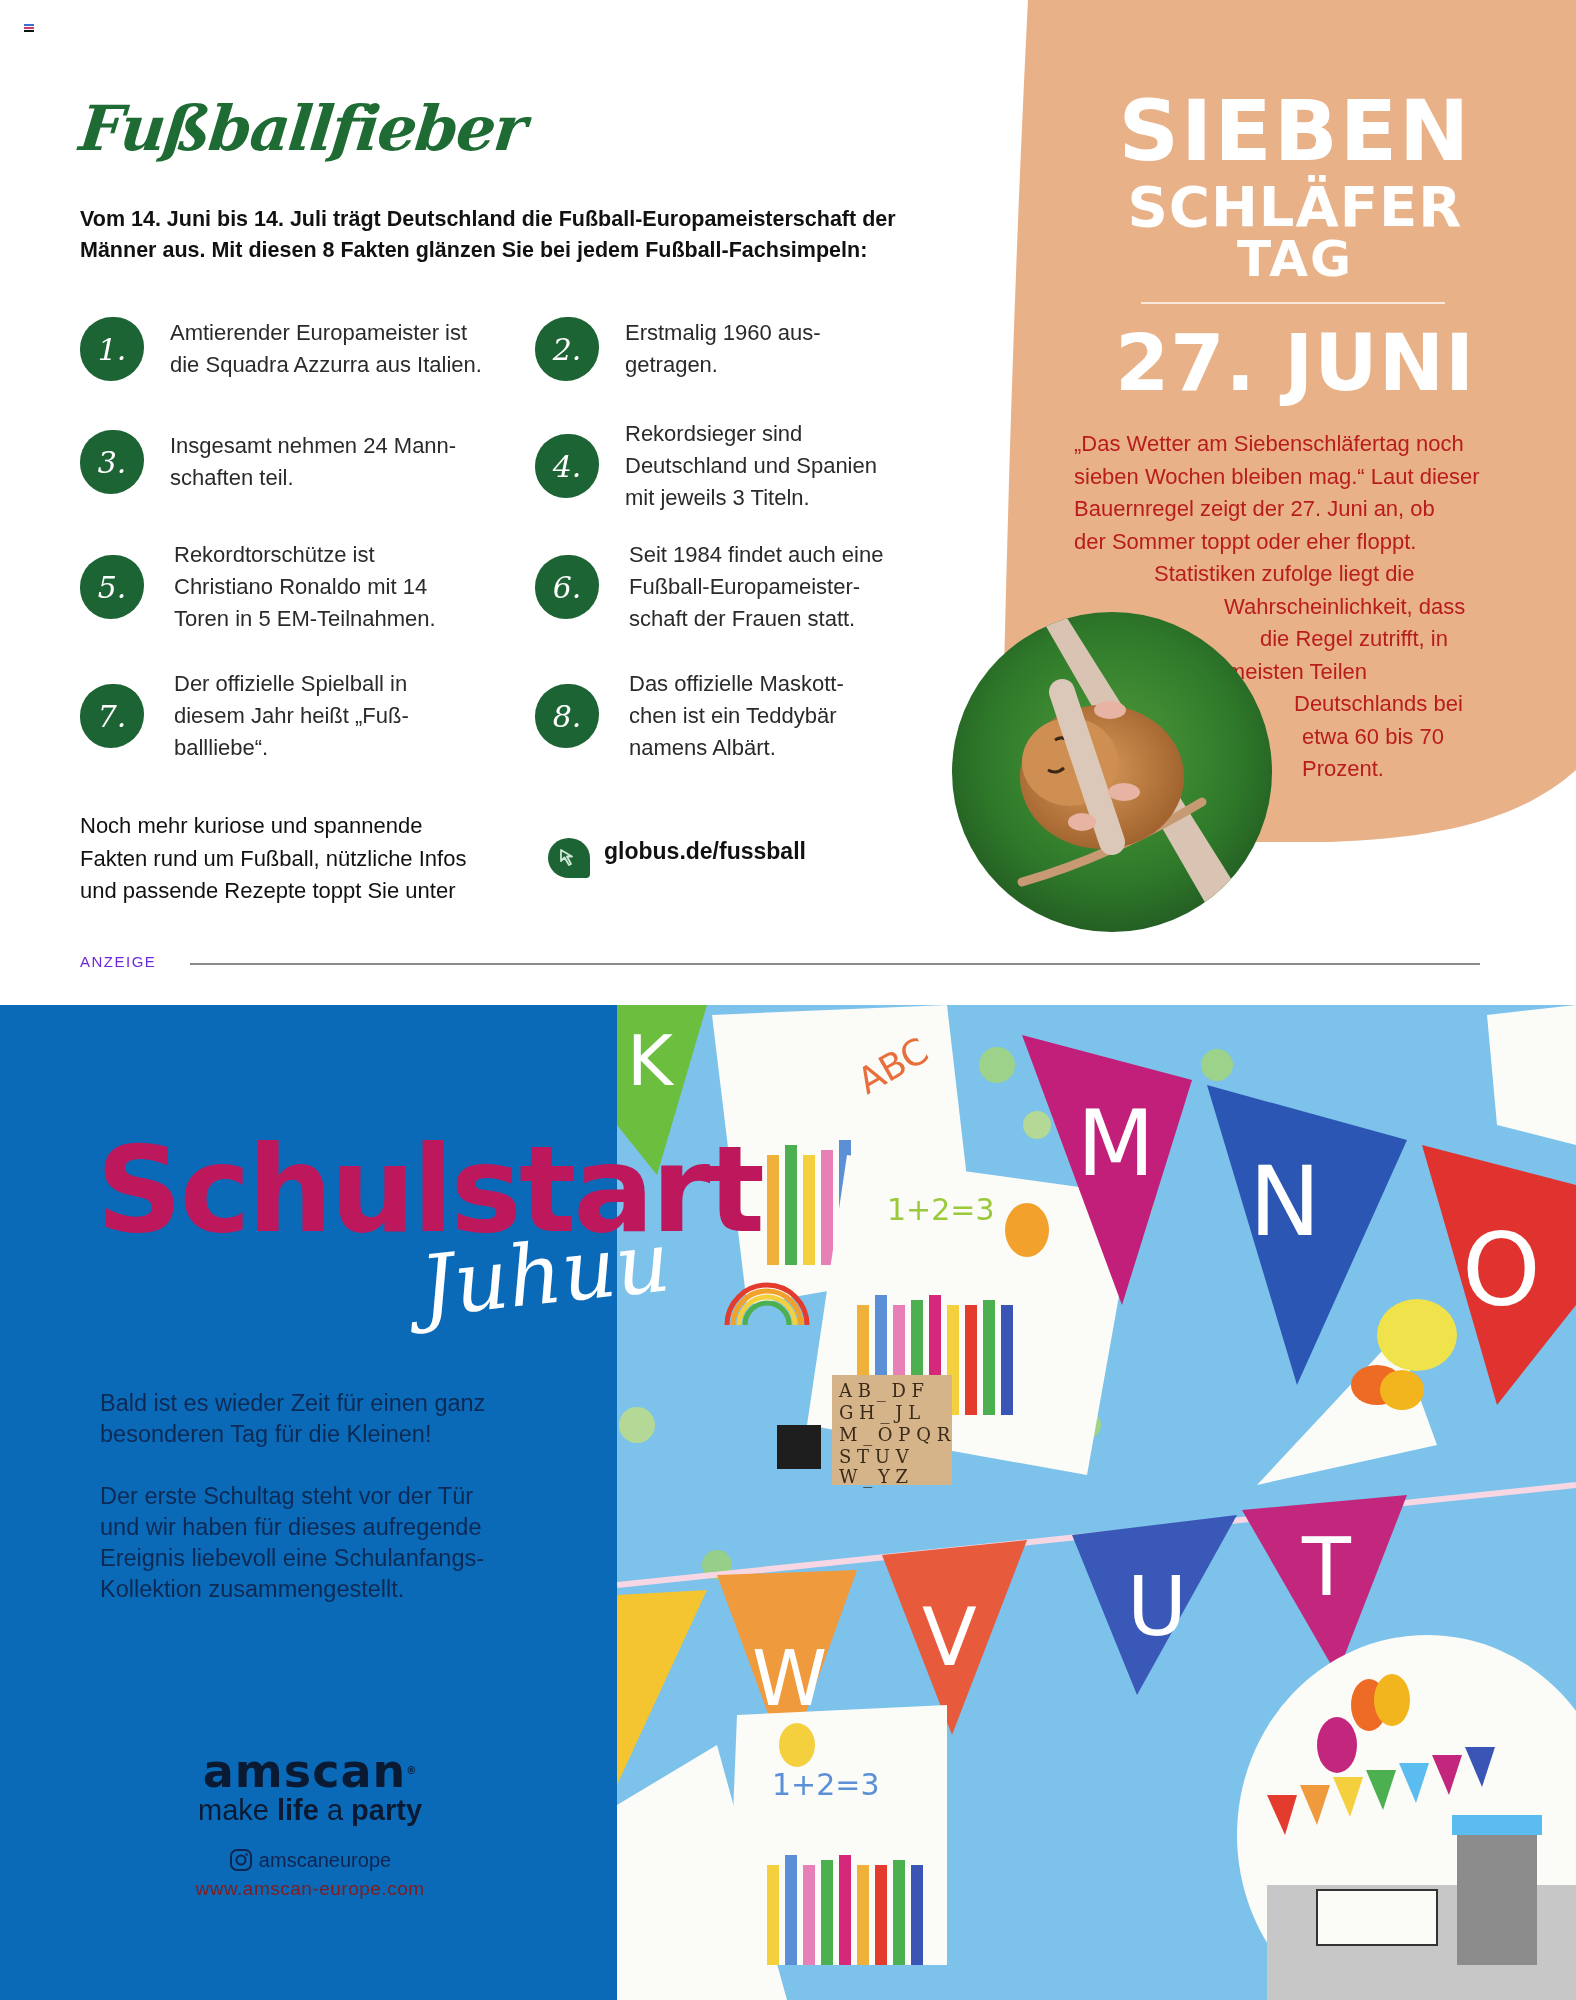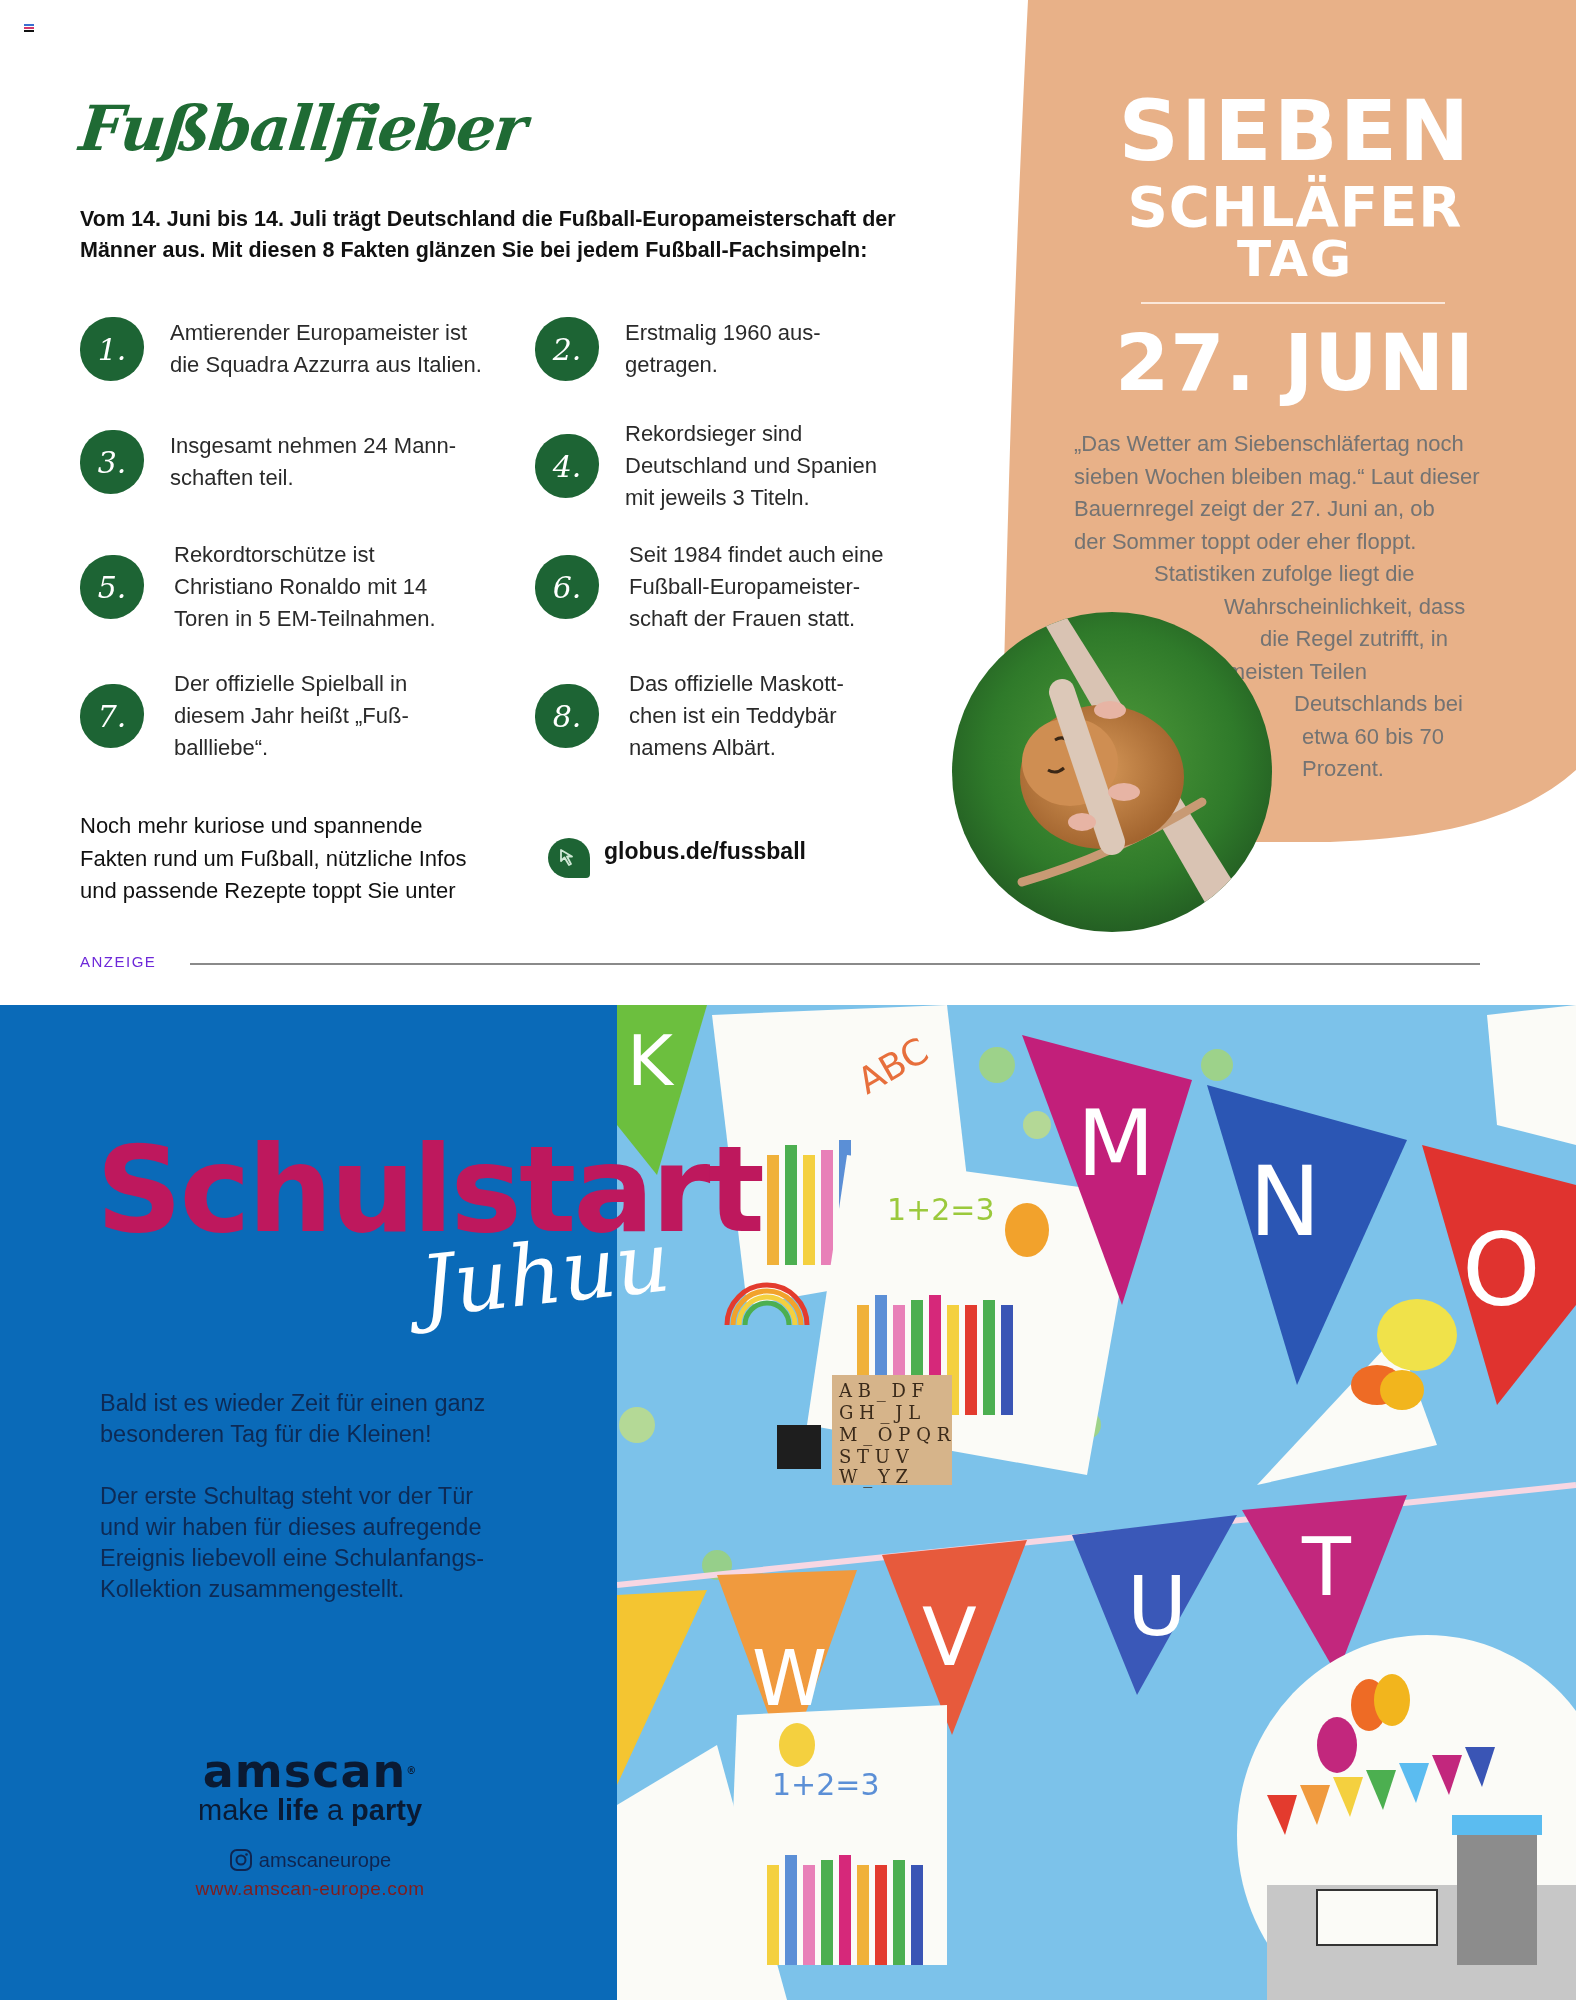"„Das Wetter am Siebenschläfertag noch" .peach-body { color: #737373 -> #b91c1c }
